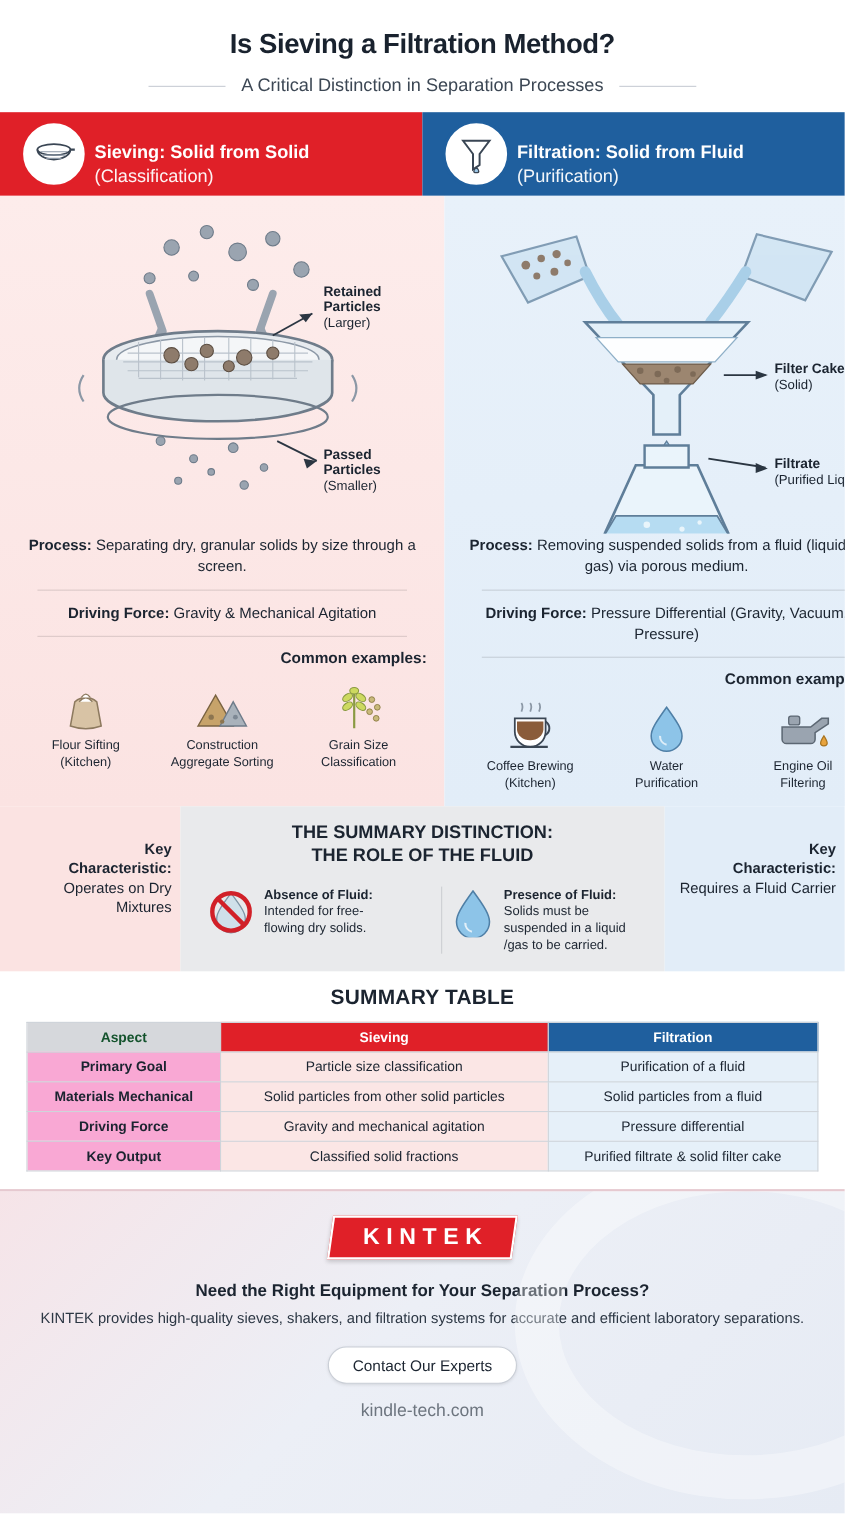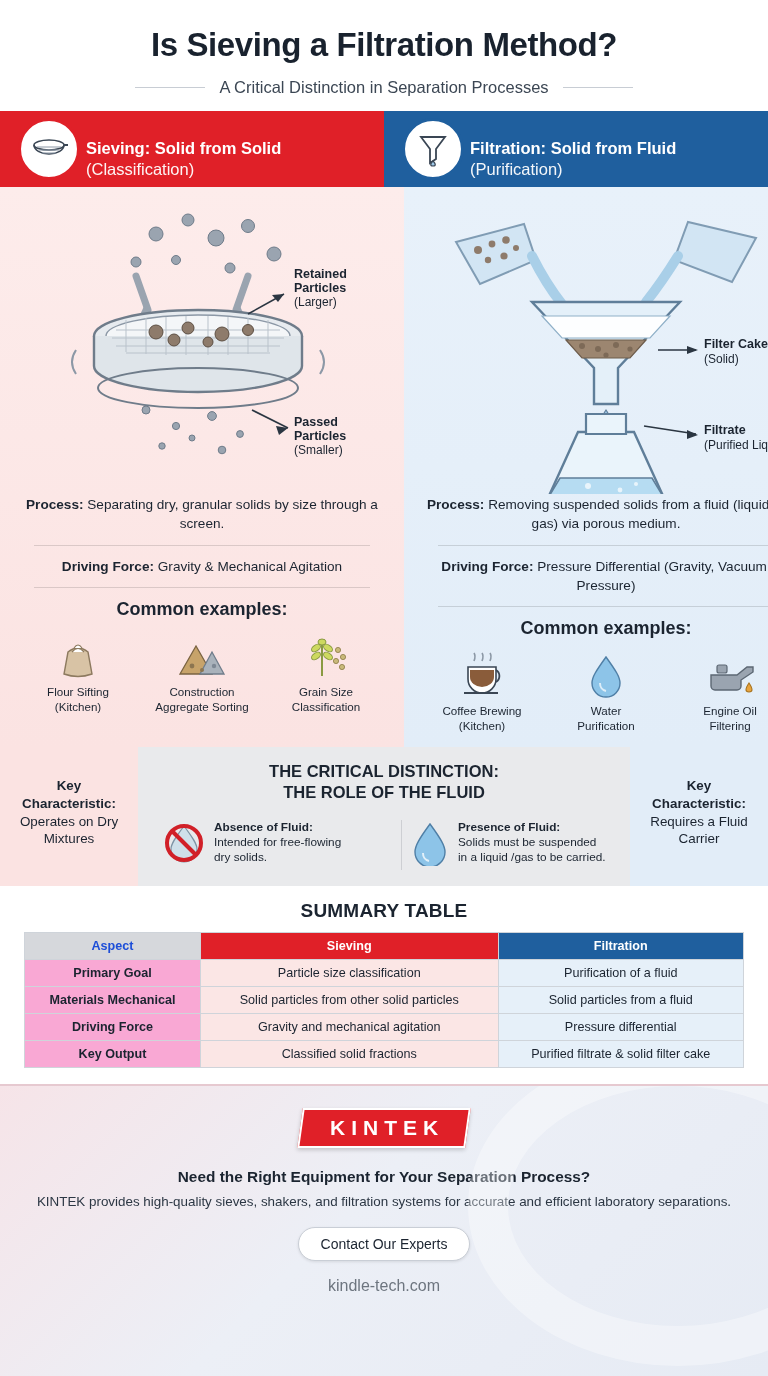"Is Sieving a Filtration Method?" .title { font-size: 33px -> 25px }
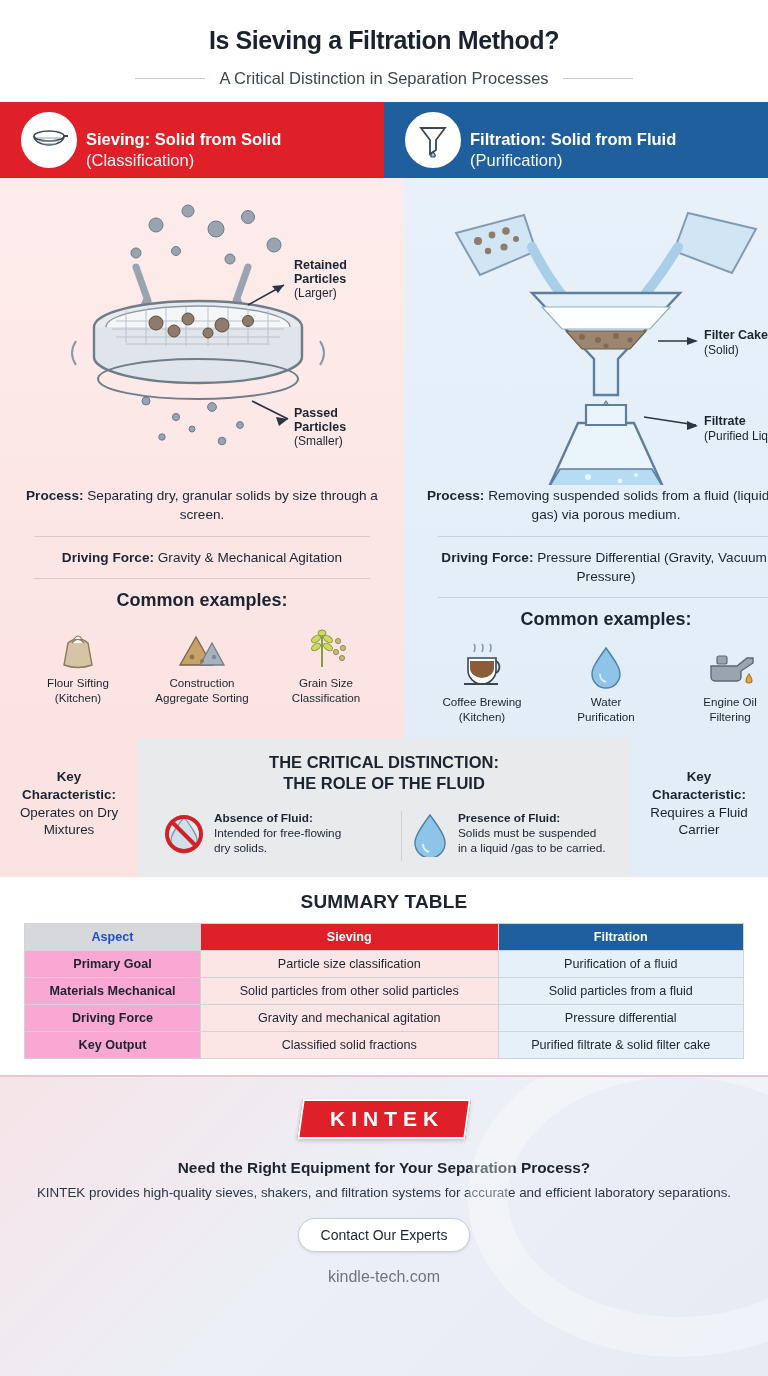"Common examples:" .examples-title { font-size: 18px -> 14px; text-align: center -> right }
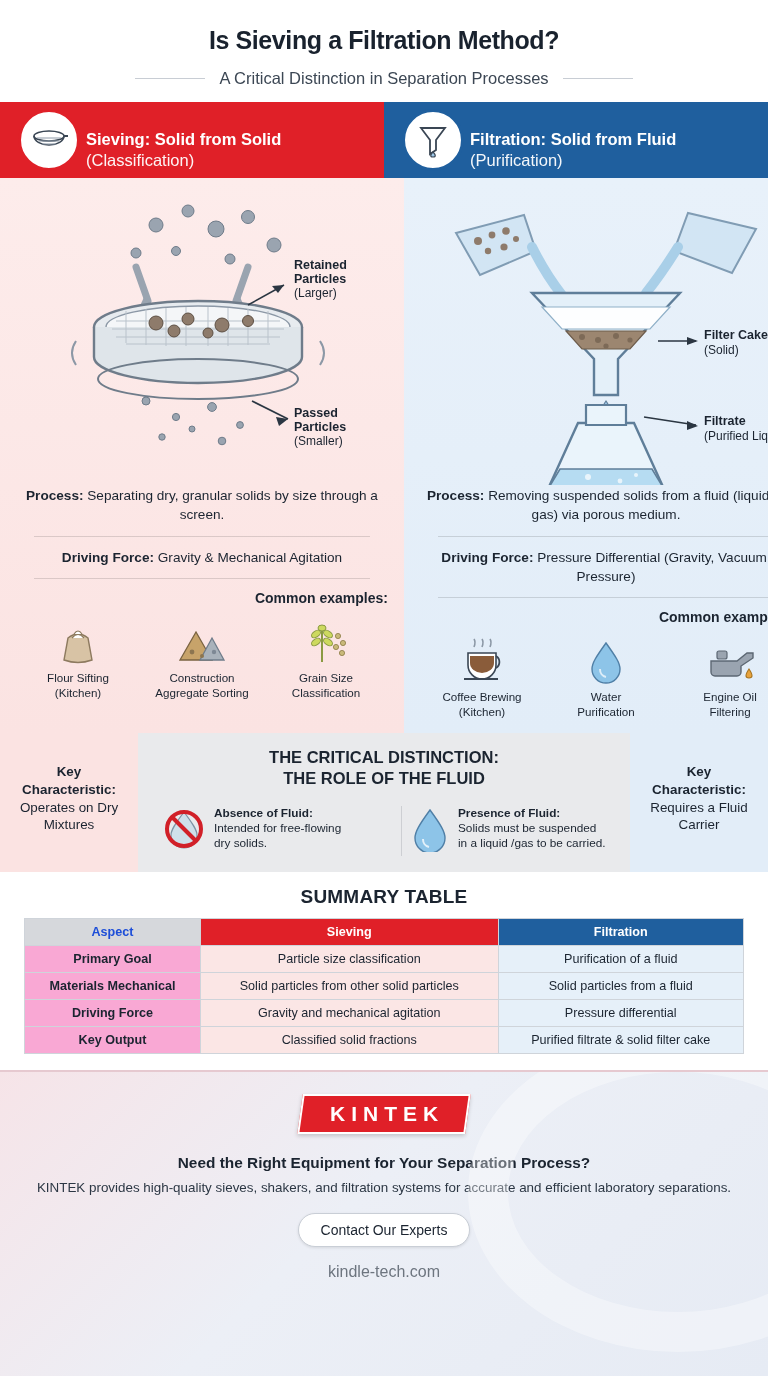"THE CRITICAL DISTINCTION:" span { text: CRITICAL -> SUMMARY }
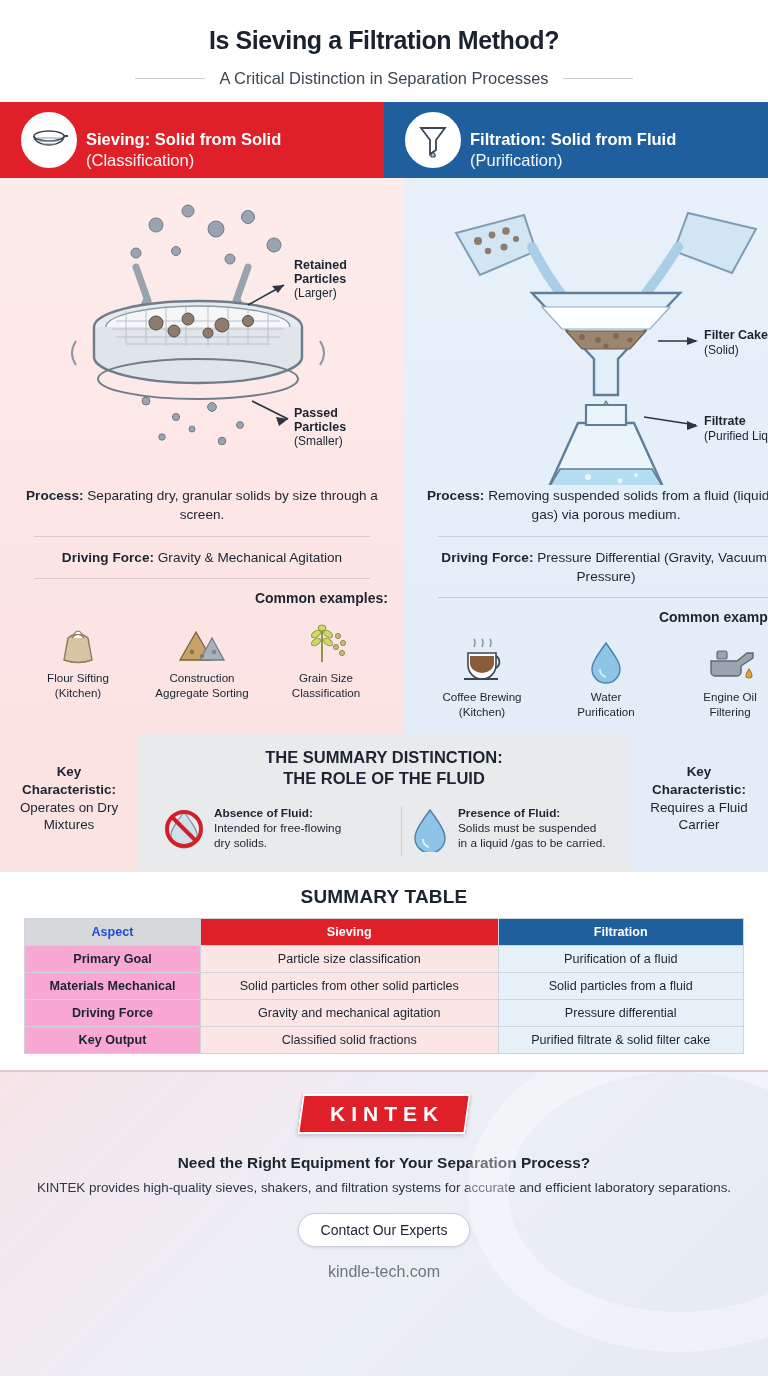"Key" .keycol { text-align: center -> right; width: 138px -> 164px }
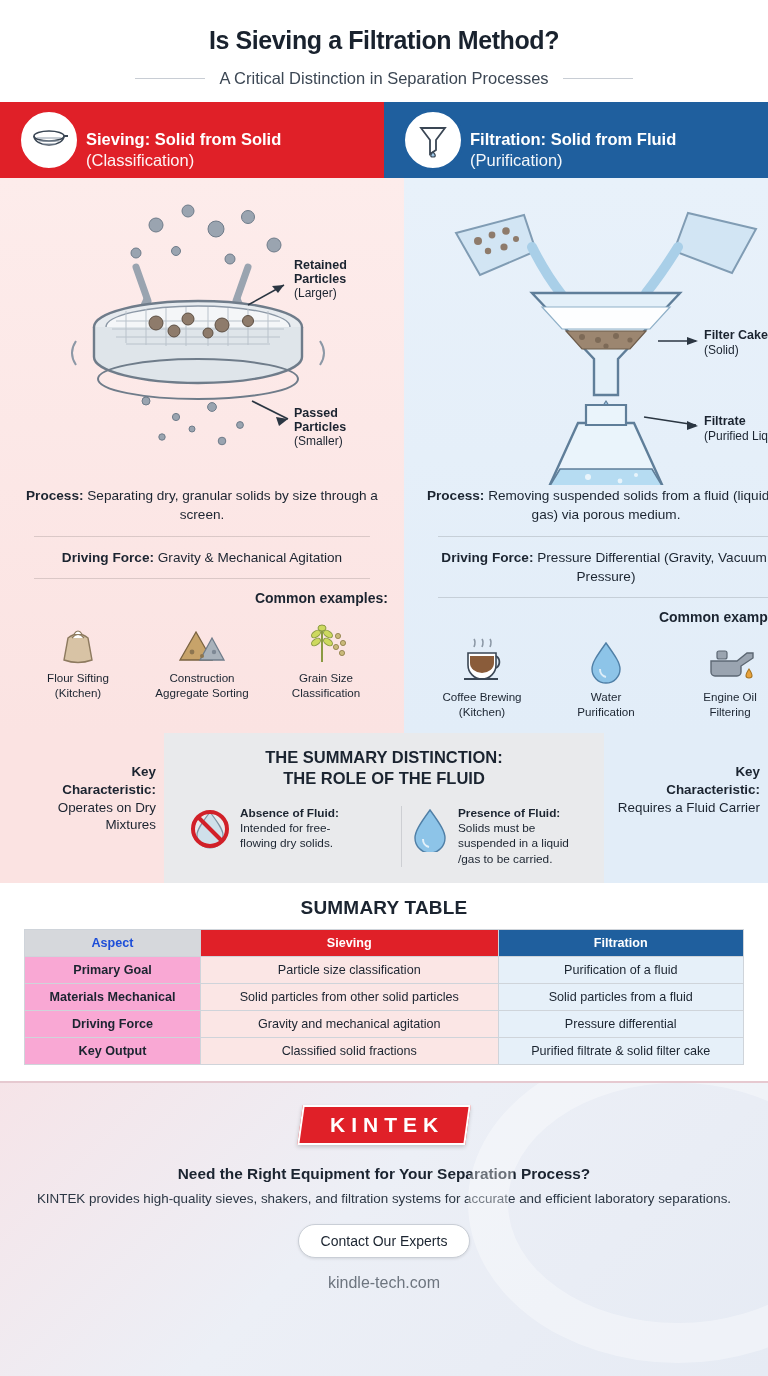"Aspect" th.aspect { color: #1d4ed8 -> #14532d }
